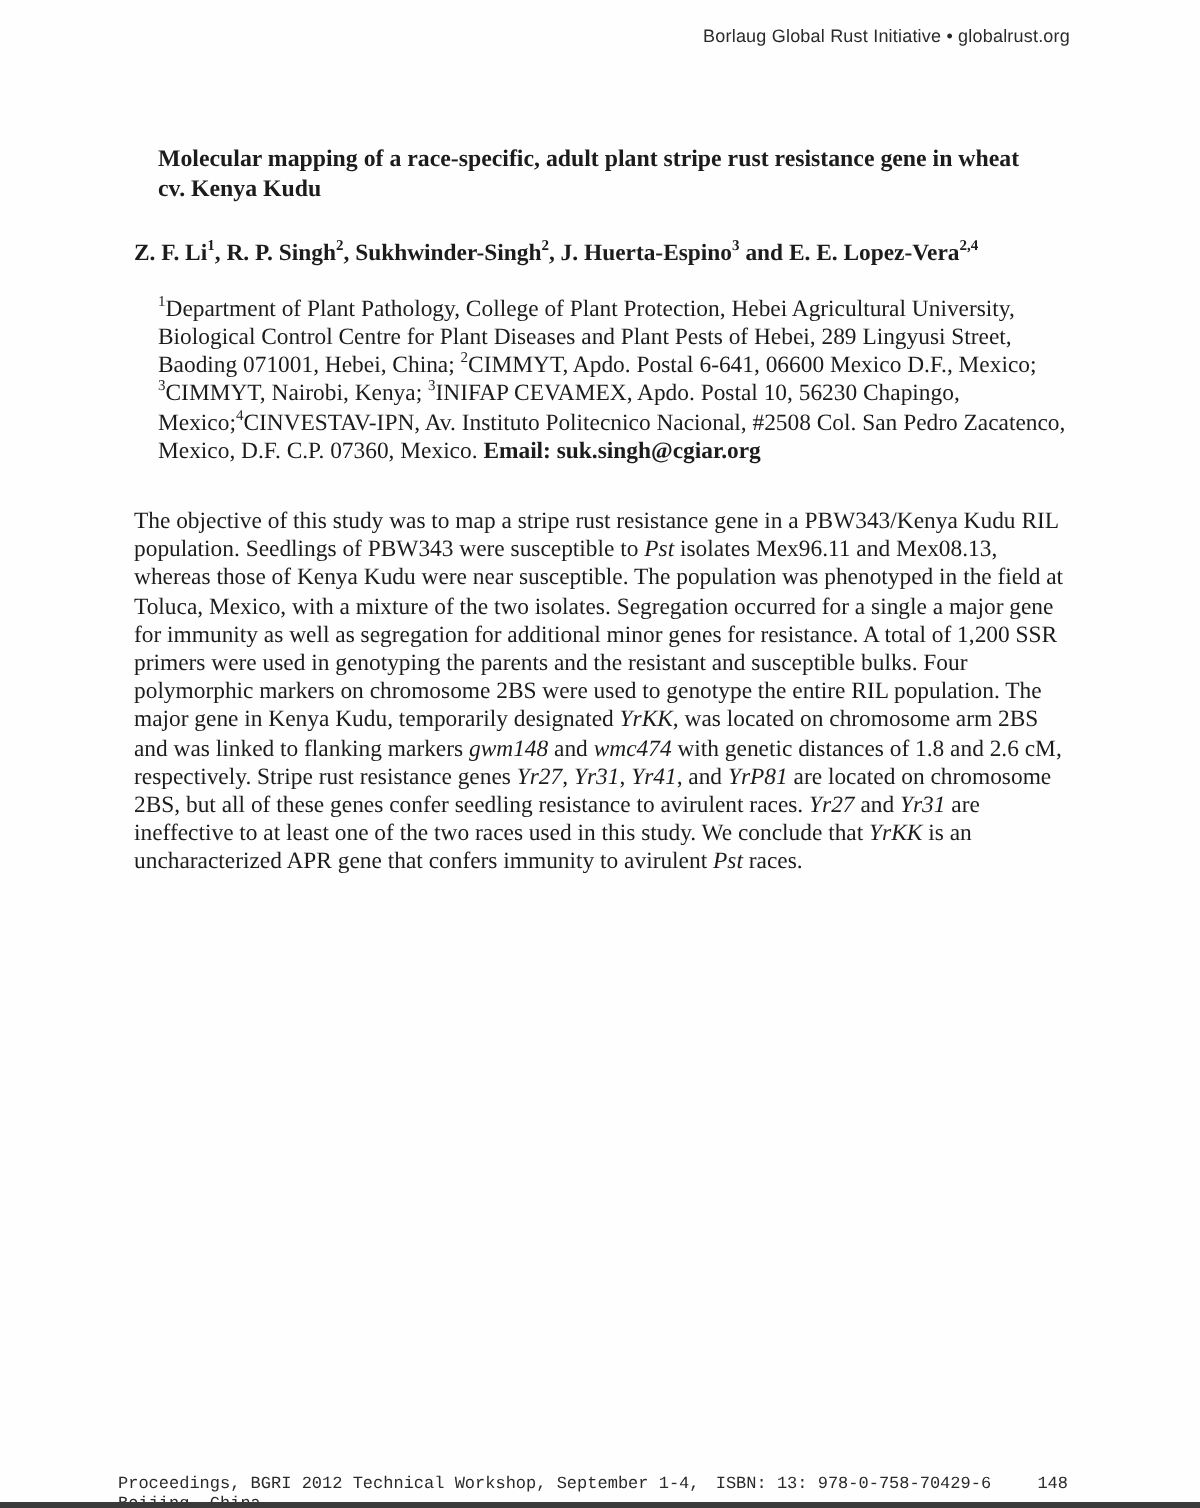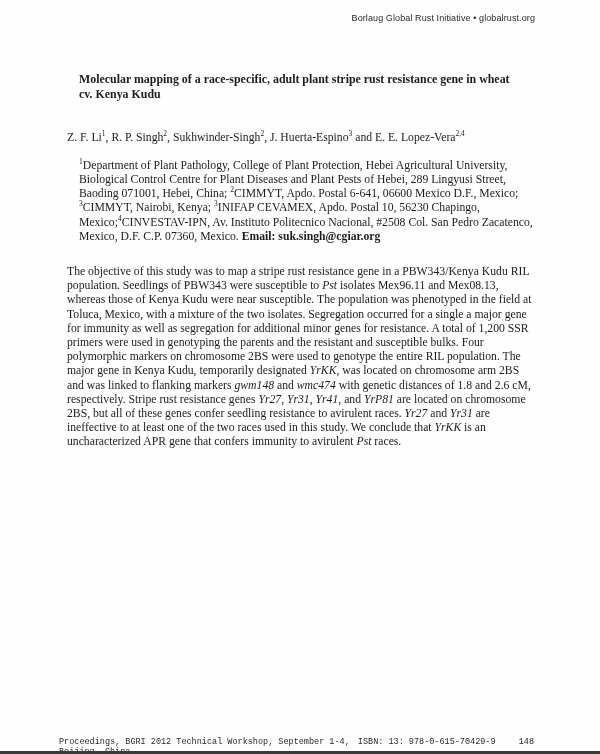"Z. F. Li1, R. P." .authors { font-weight: none -> bold; margin: 28px 0 0 0 -> 17px 0 0 0 }
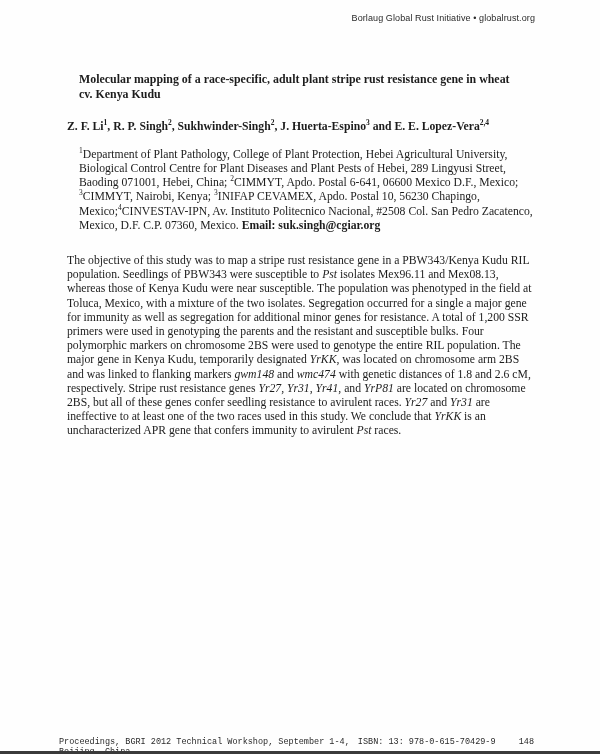"ISBN: 13: 978-0-615-70429-9" span { text: 978-0-615-70429-9 -> 978-0-758-70429-6 }
